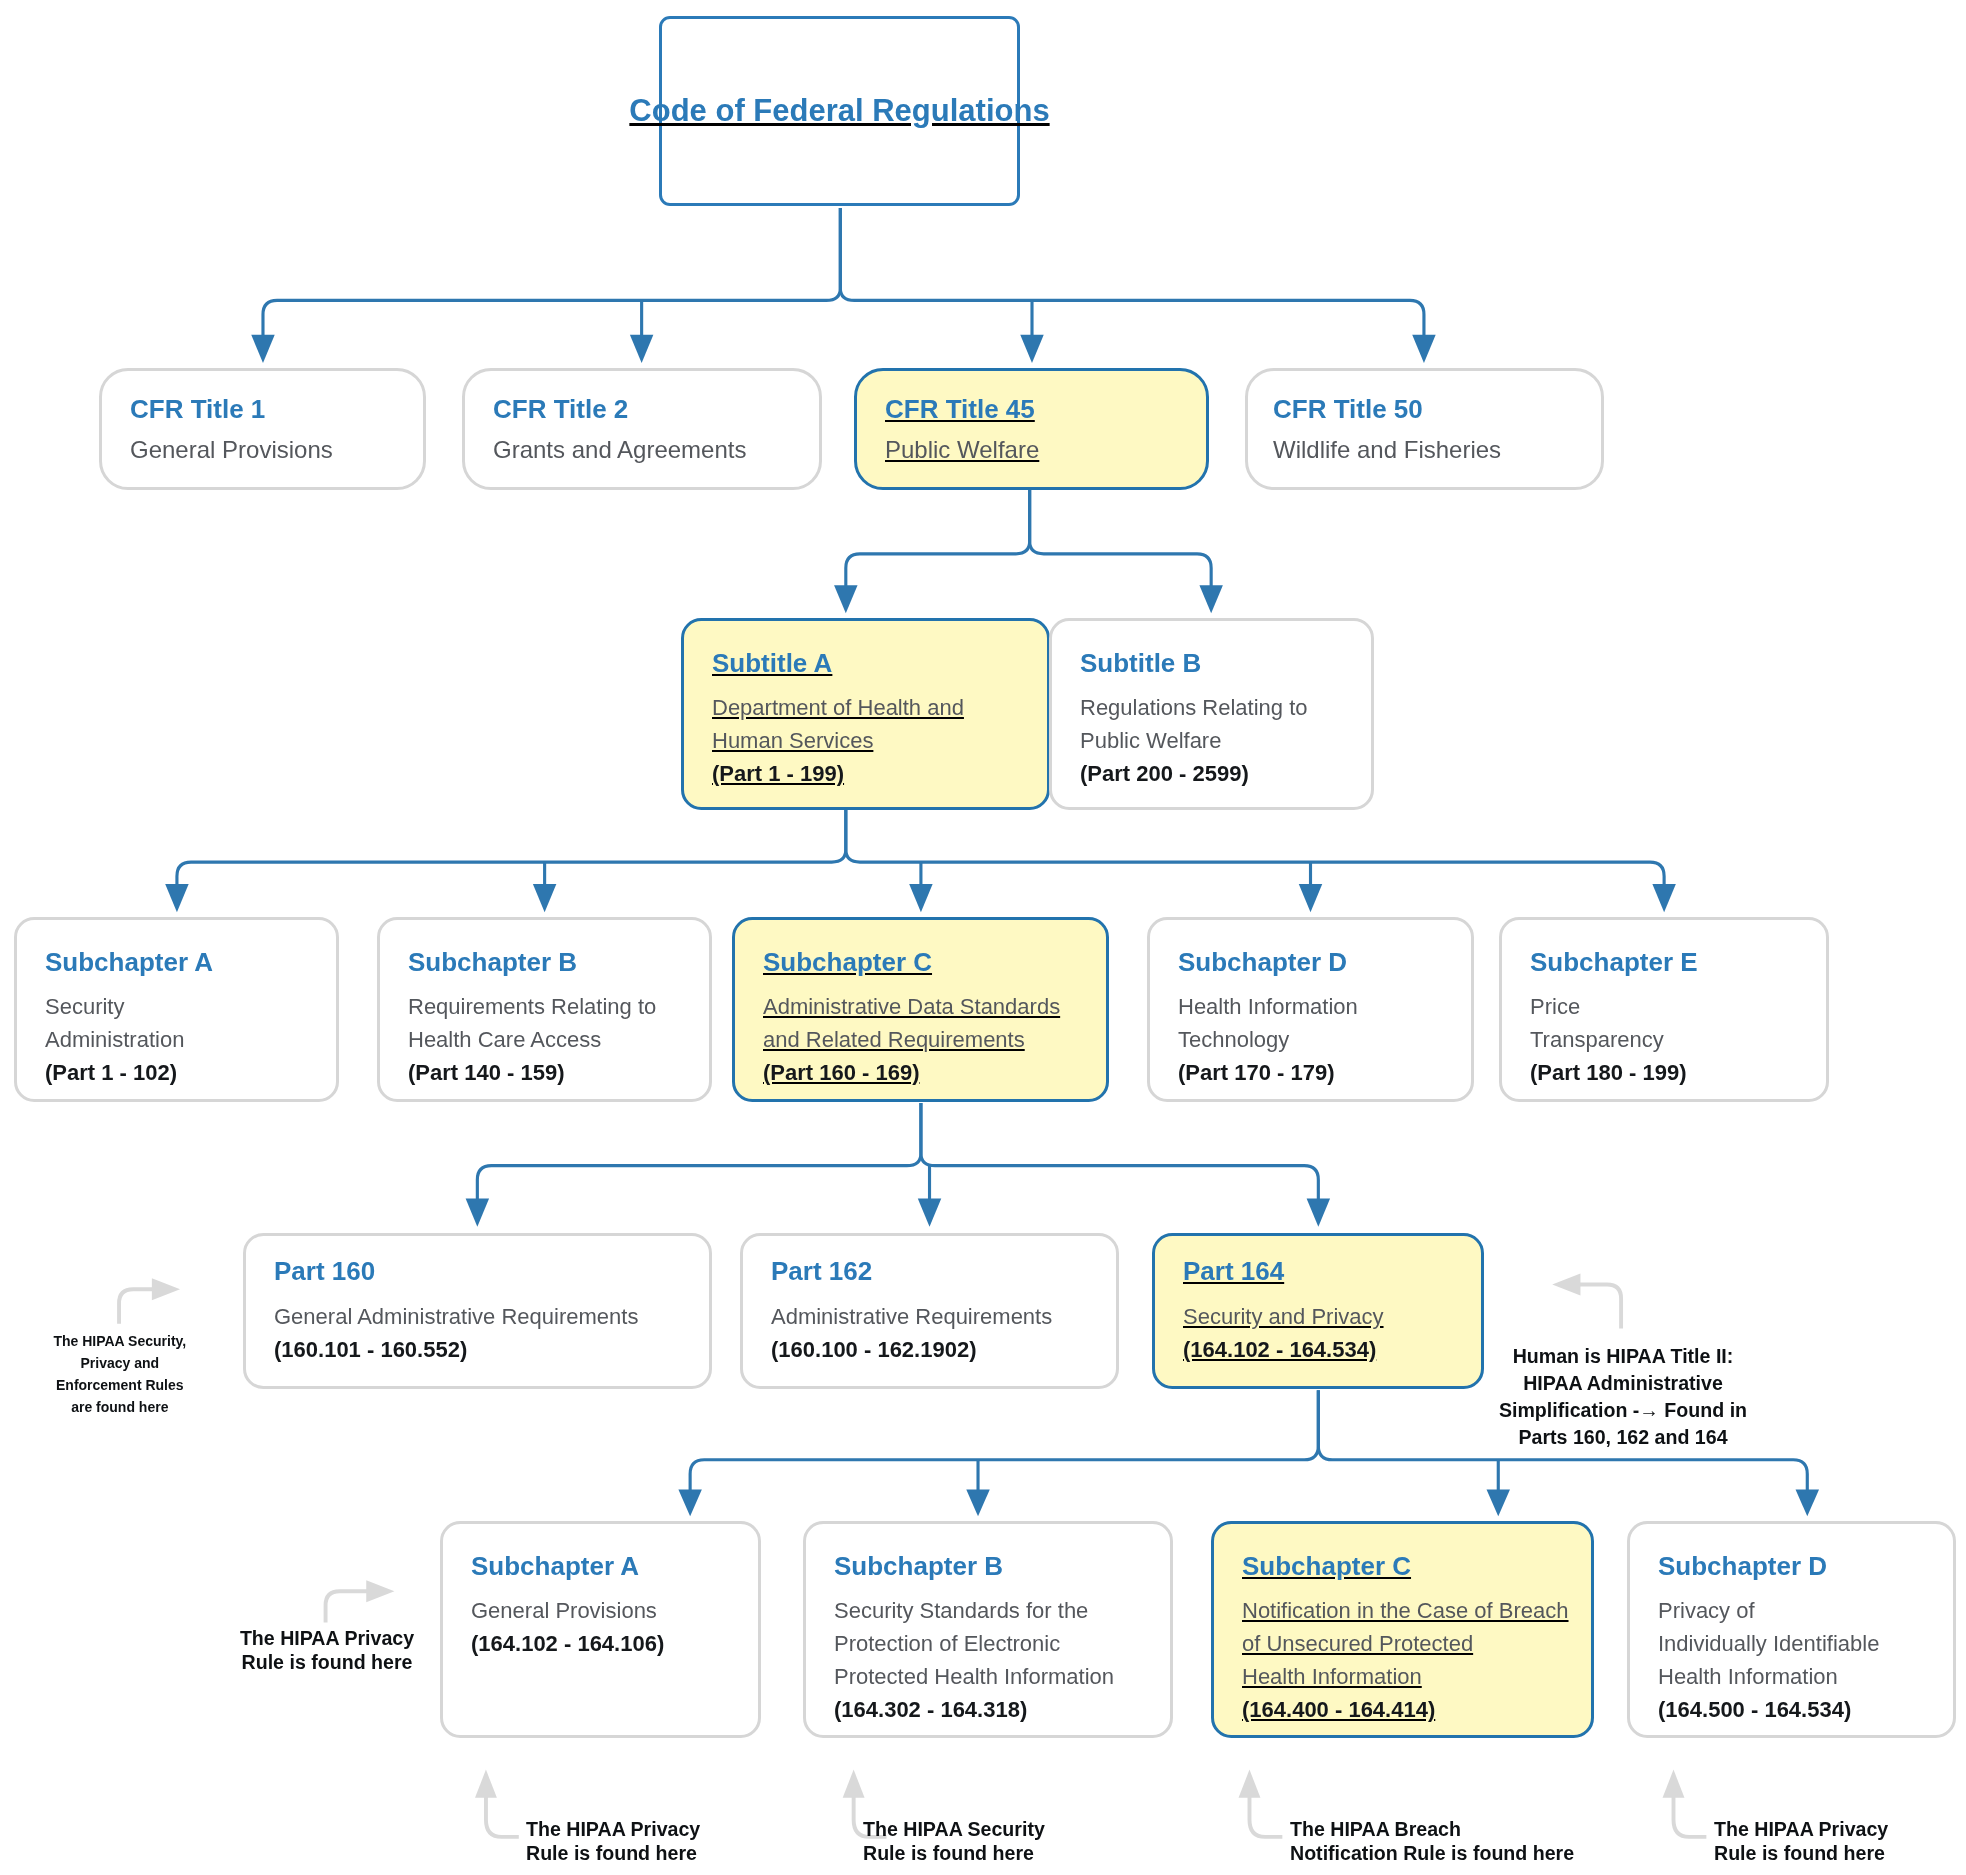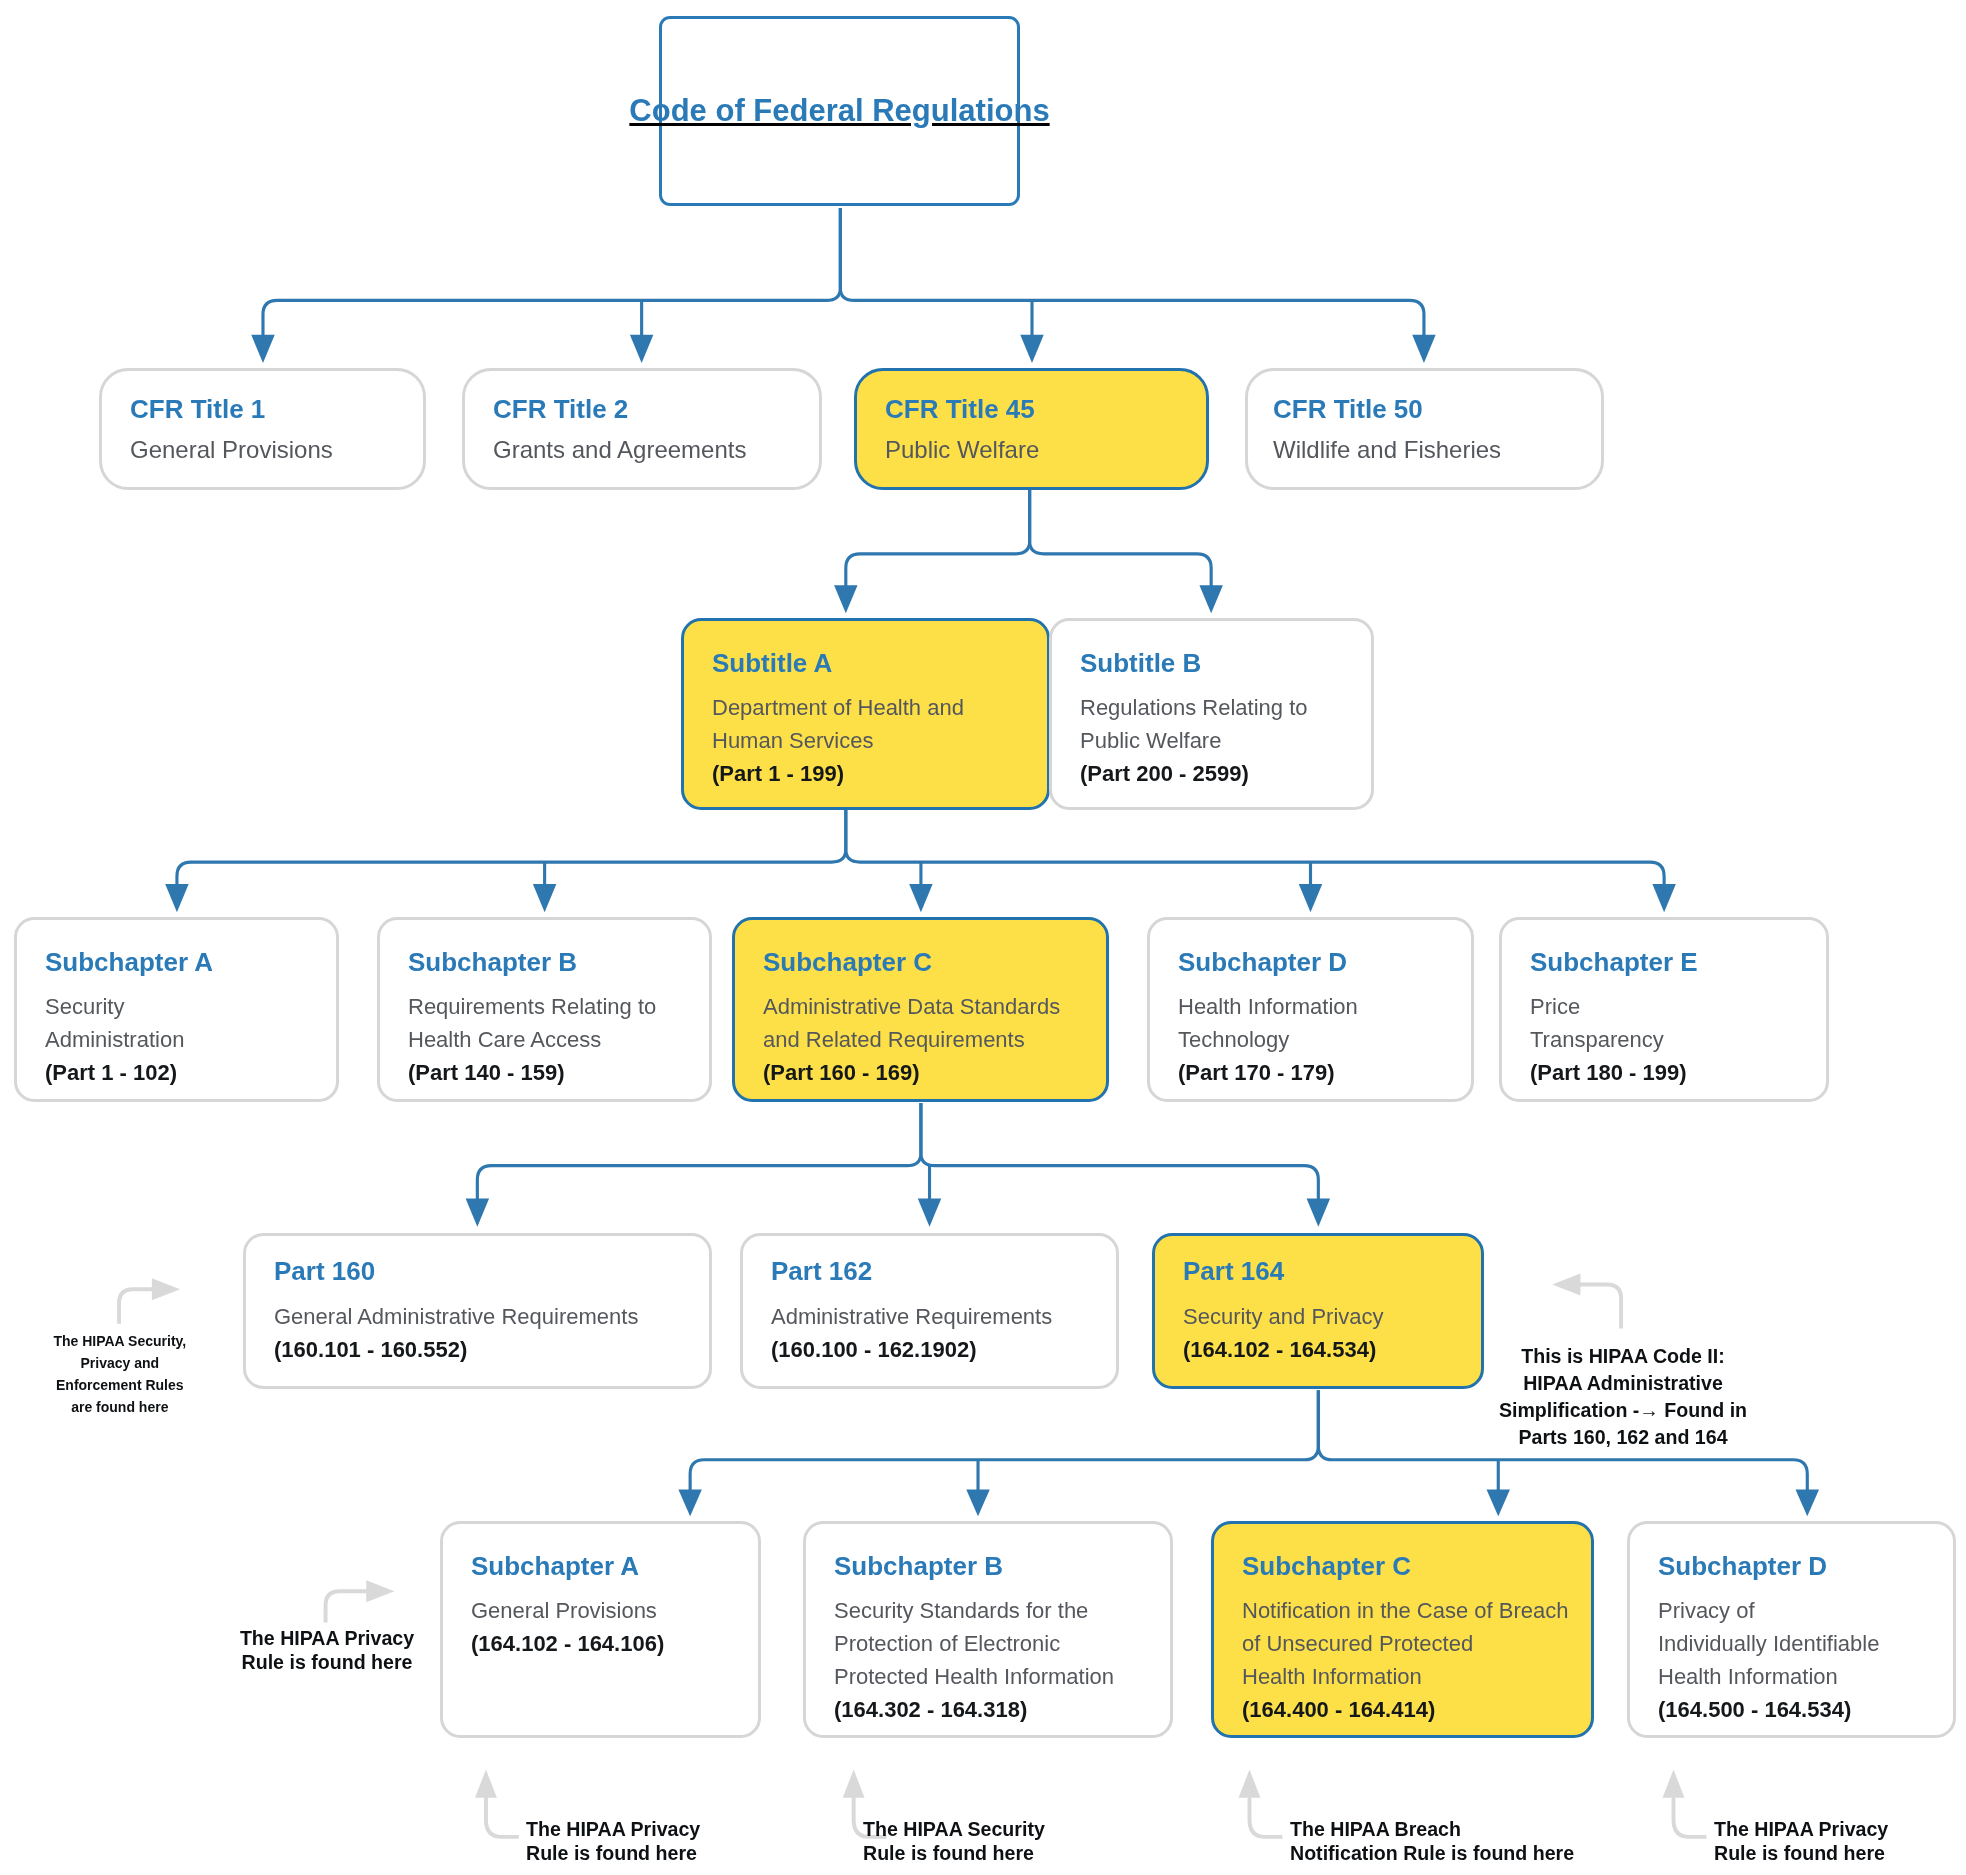"CFR Title 45" .node.hl { background: #fde047 -> #fef9c3; text-decoration: none -> underline }
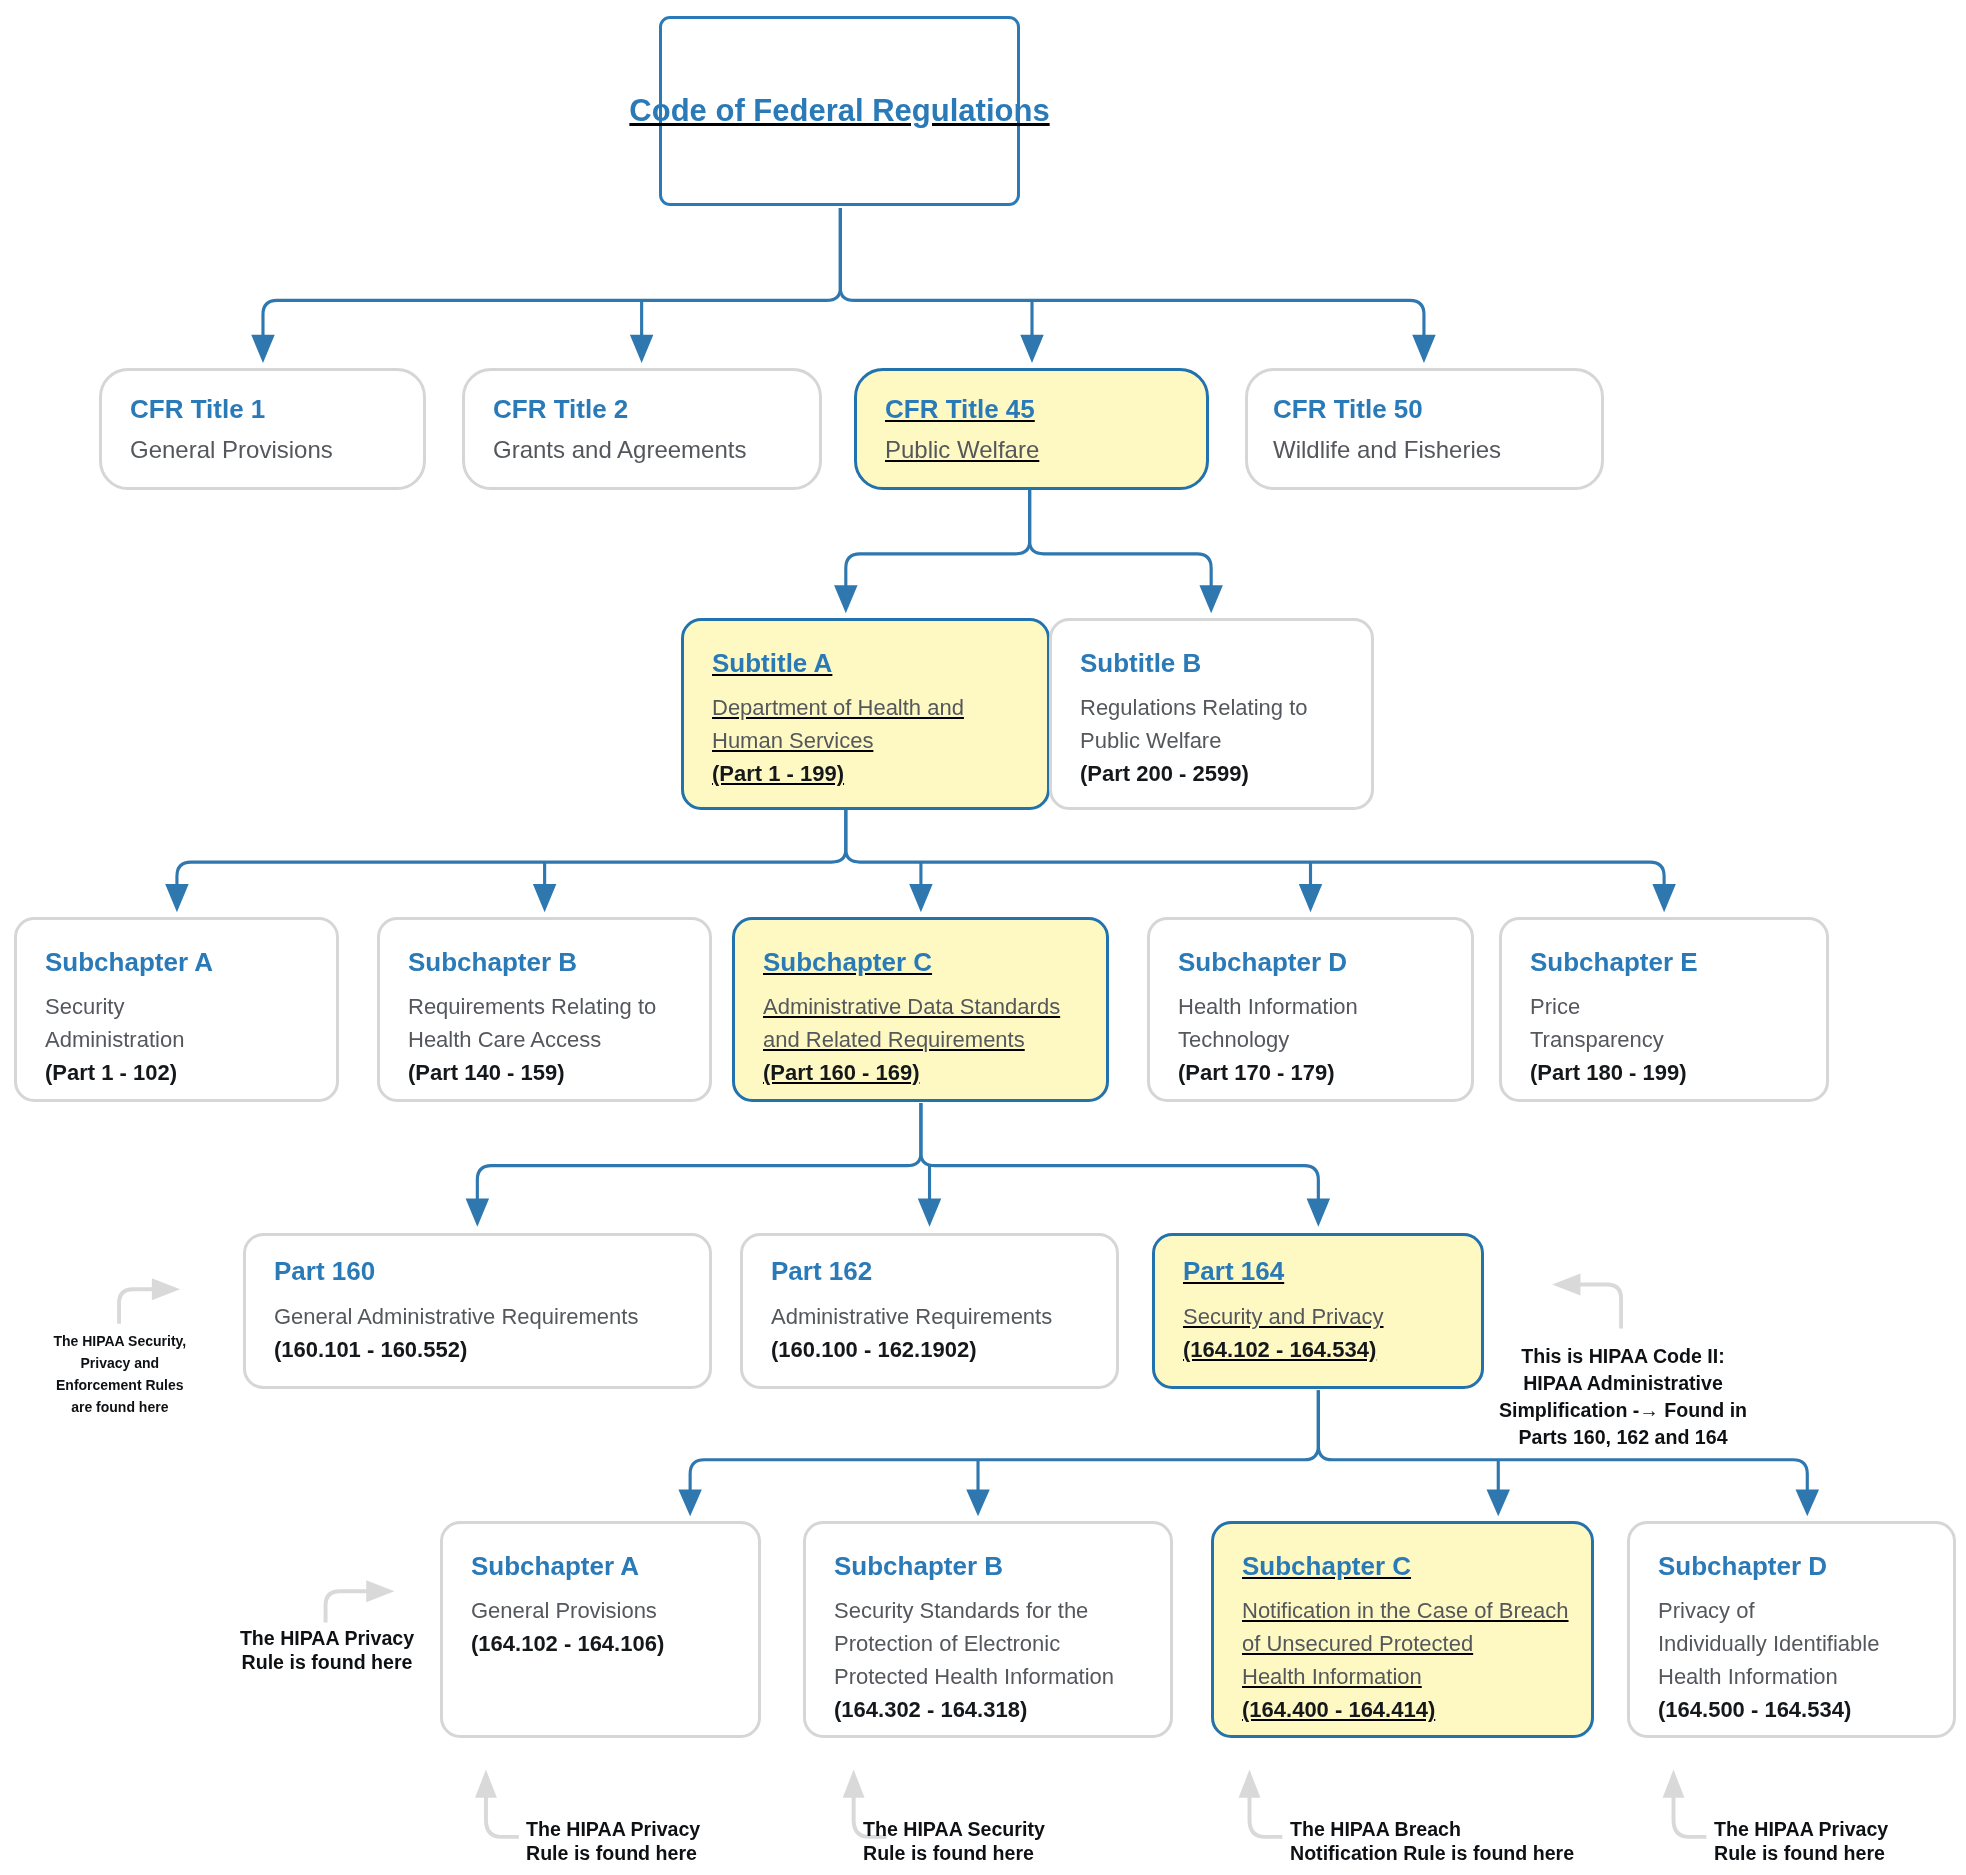"This is HIPAA Code II:" div.ln { text: This is HIPAA Code -> Human is HIPAA Title }
